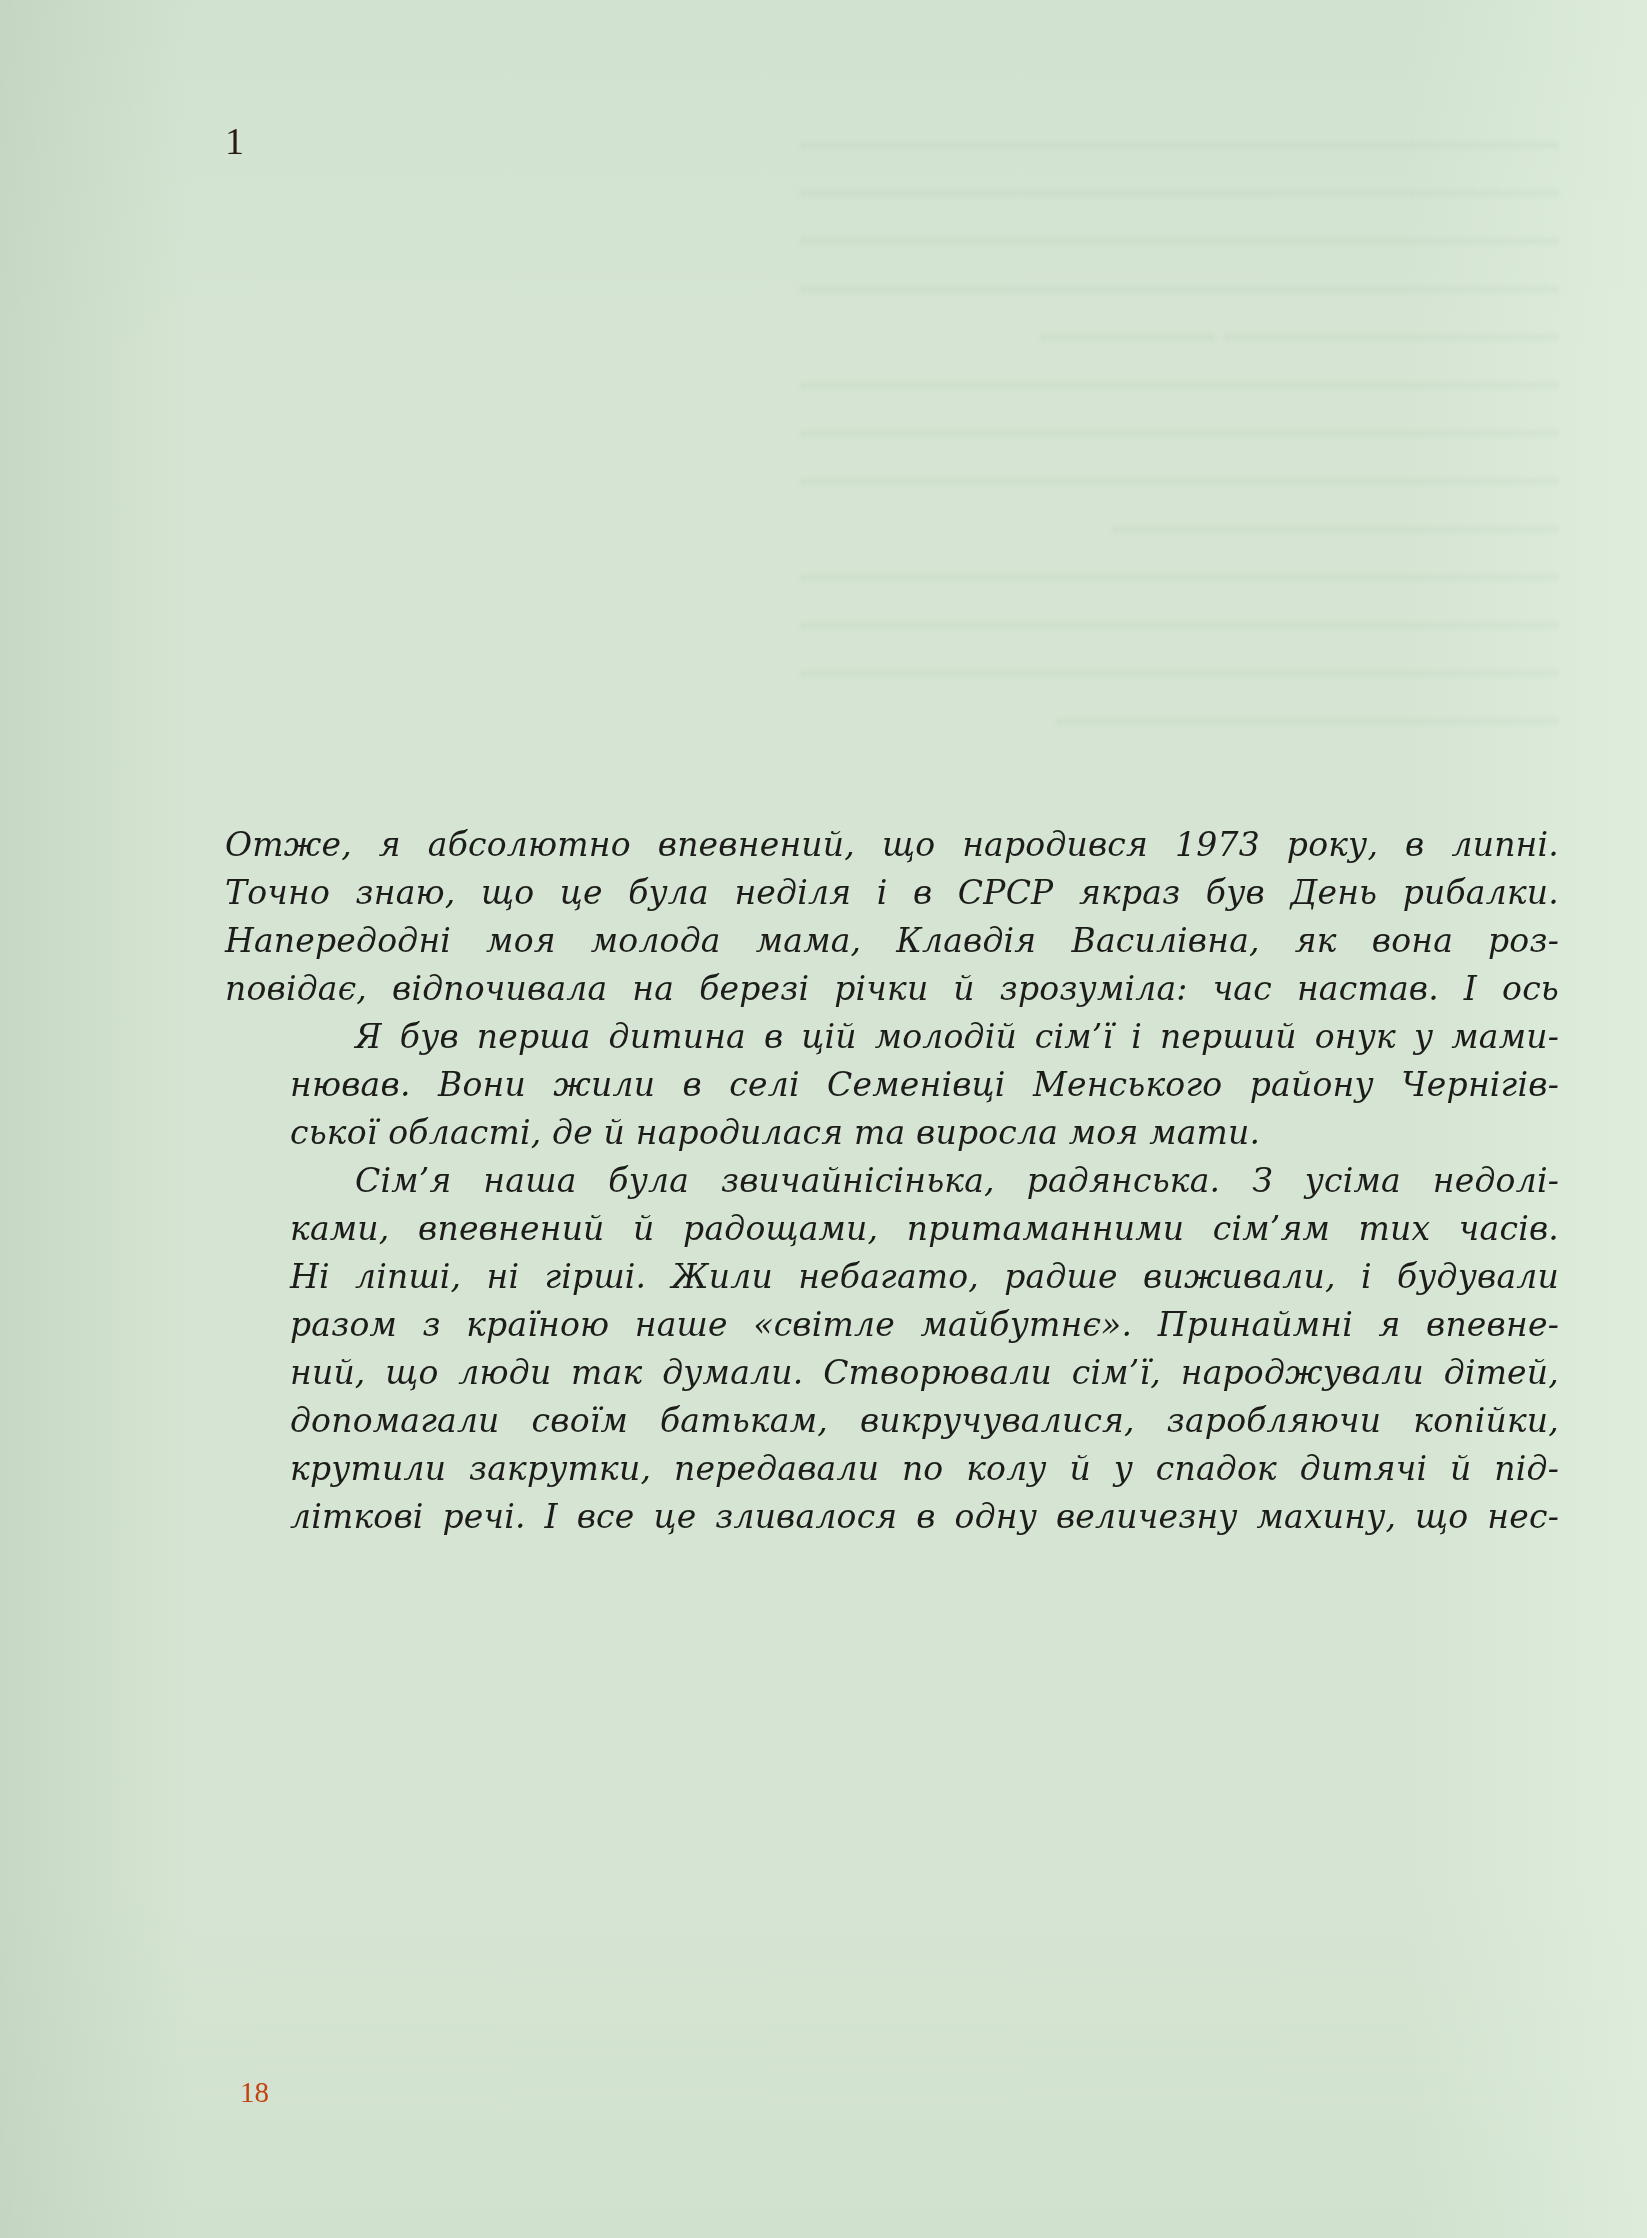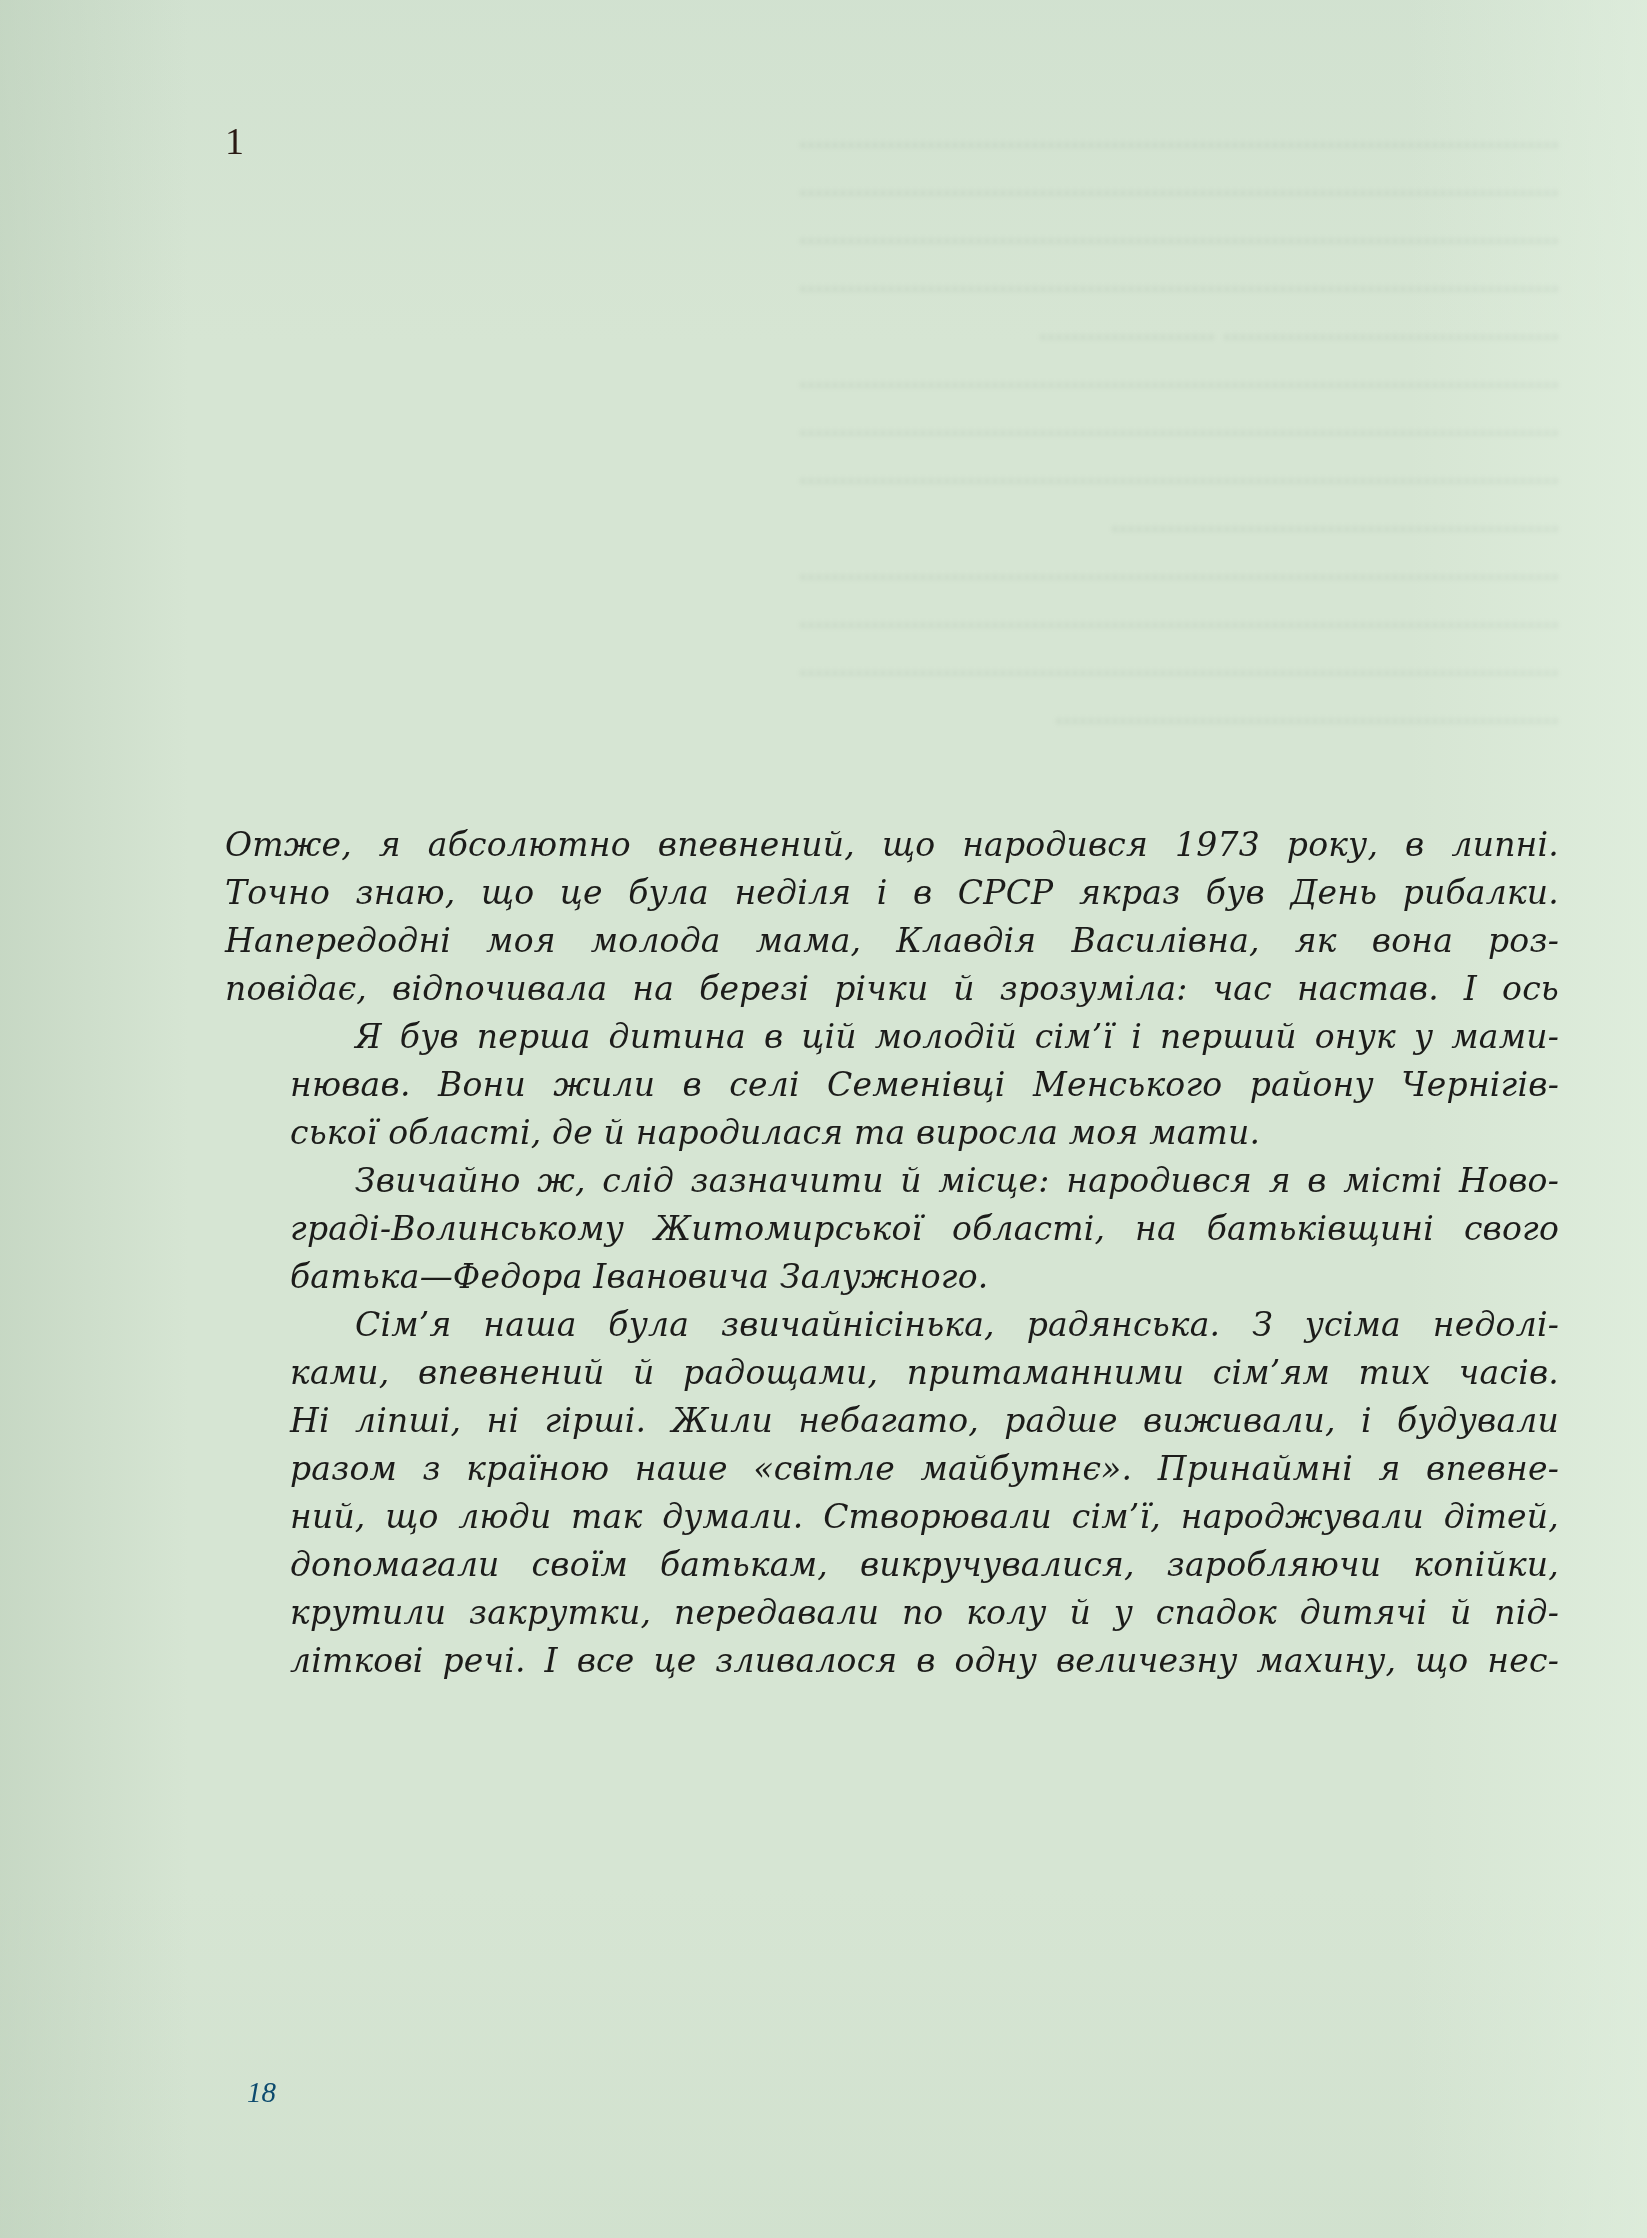"Звичайно ж, слід зазначити й" p.indent { html: <p> <span>Звичайно ж, слід зазначити й місце: народився я в місті Ново-</span> <span>граді-Волинському Житомирської області, на батьківщині свого</span> <span>батька—Федора Івановича Залужного.</span> </p> -> none }
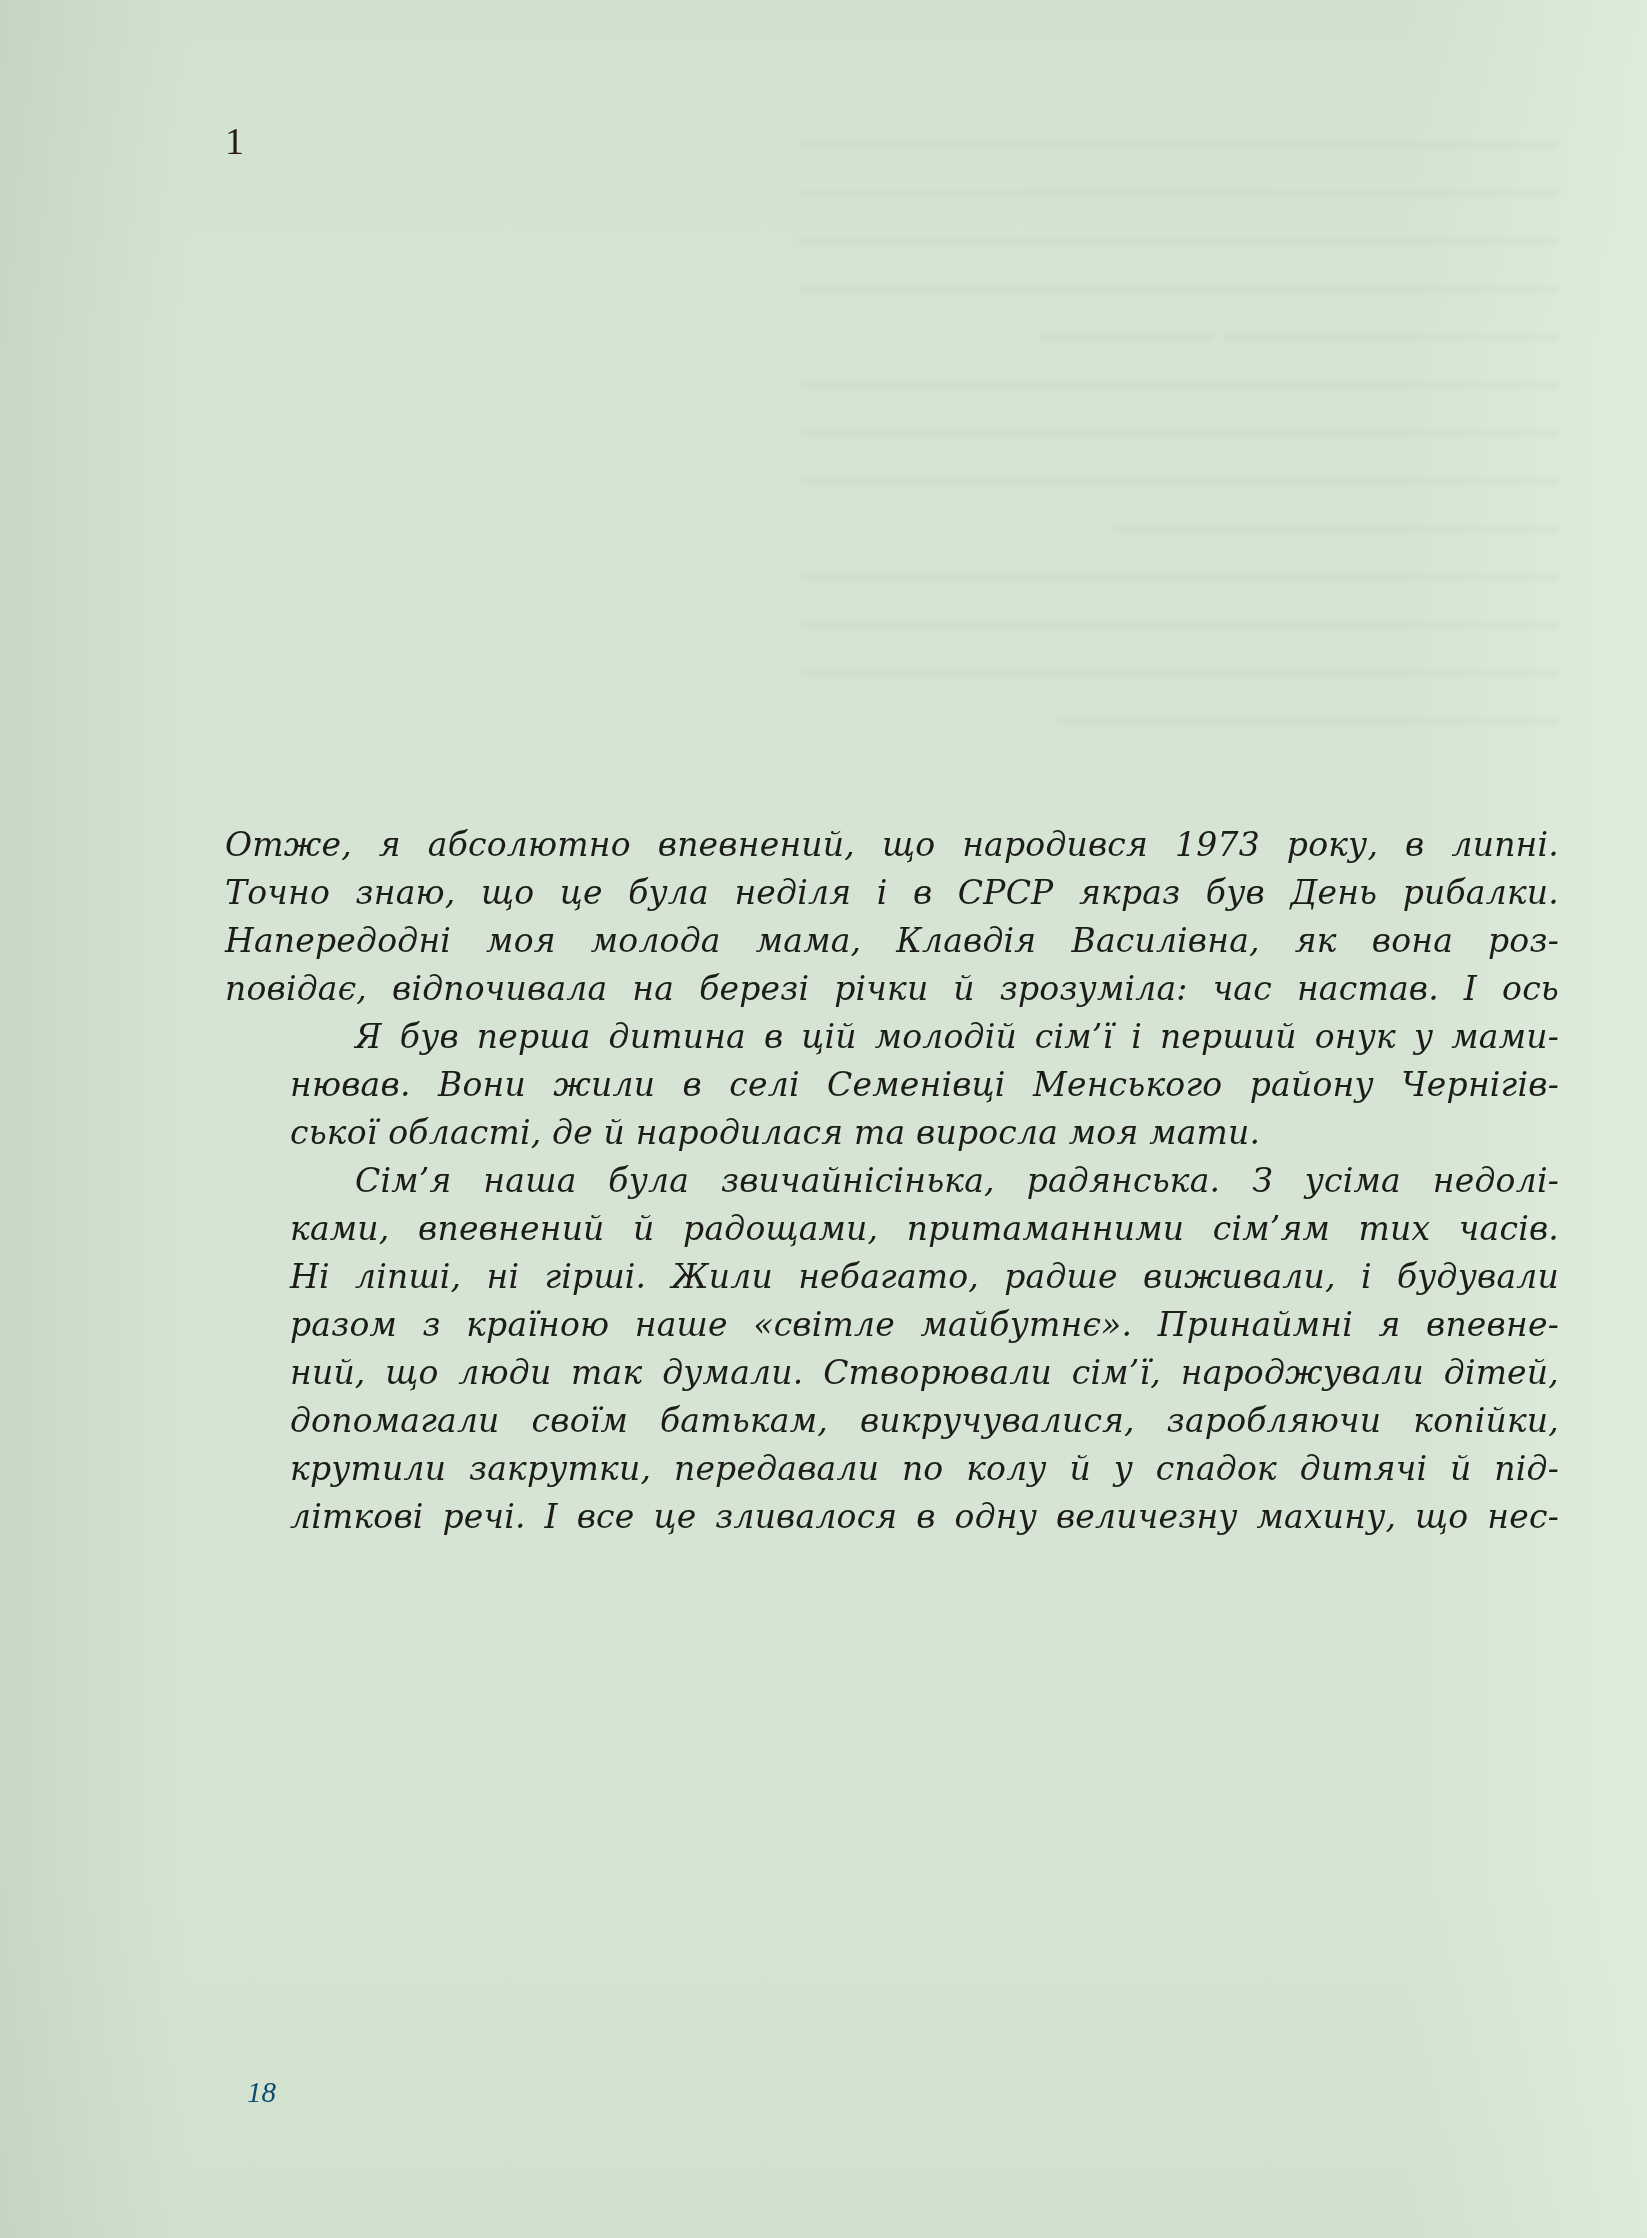"18" .page-number { color: #0c4a6e -> #c2410c; font-style: italic -> none; left: 247px -> 240px }
